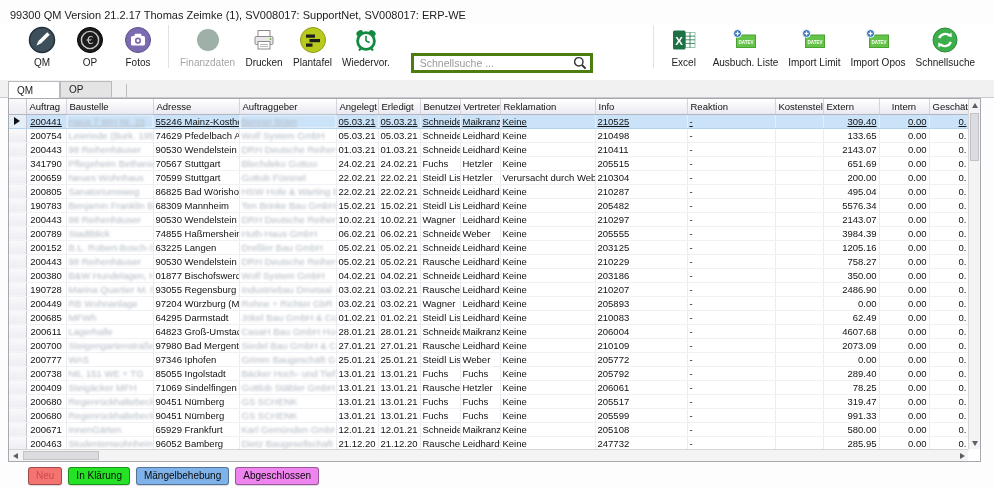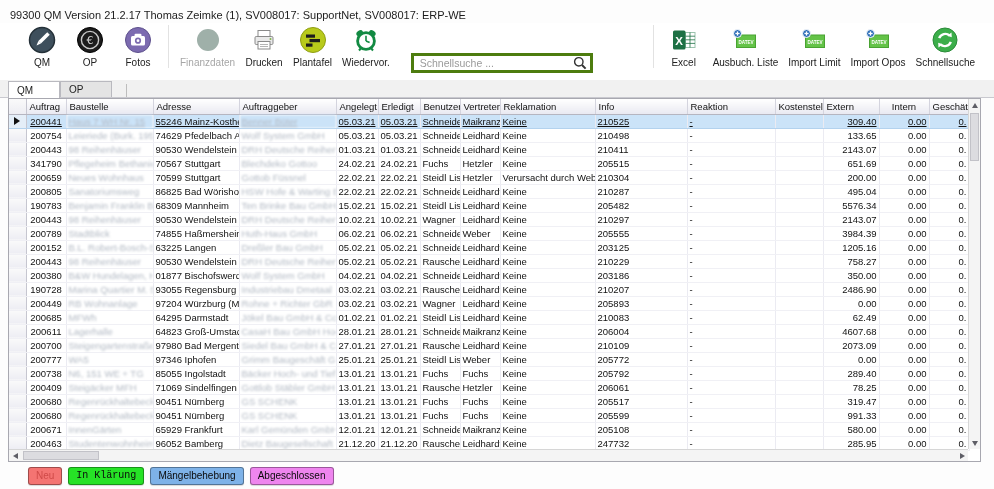"In Klärung" span.chip { font-family: Liberation Mono, monospace -> none }
